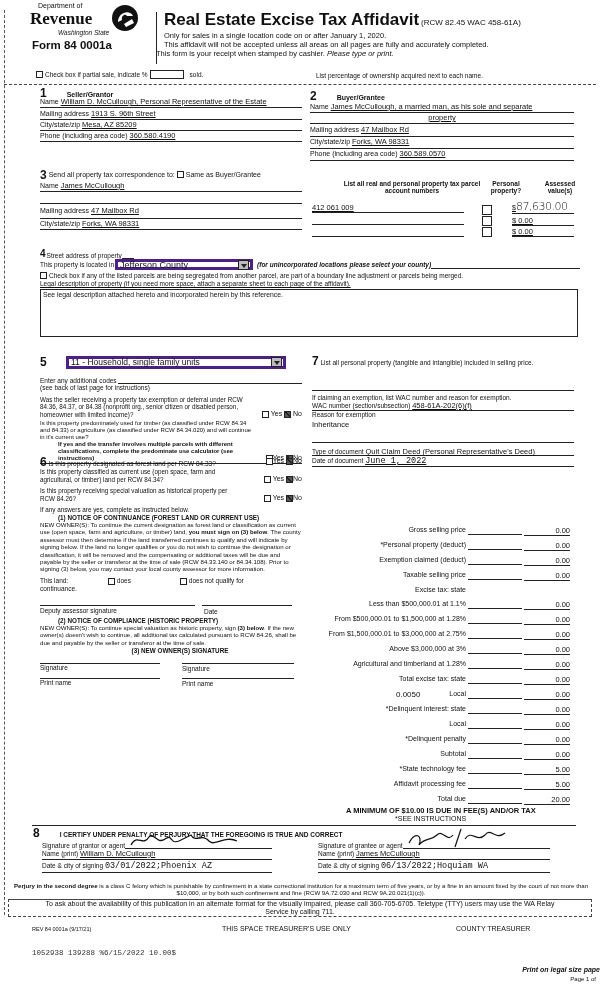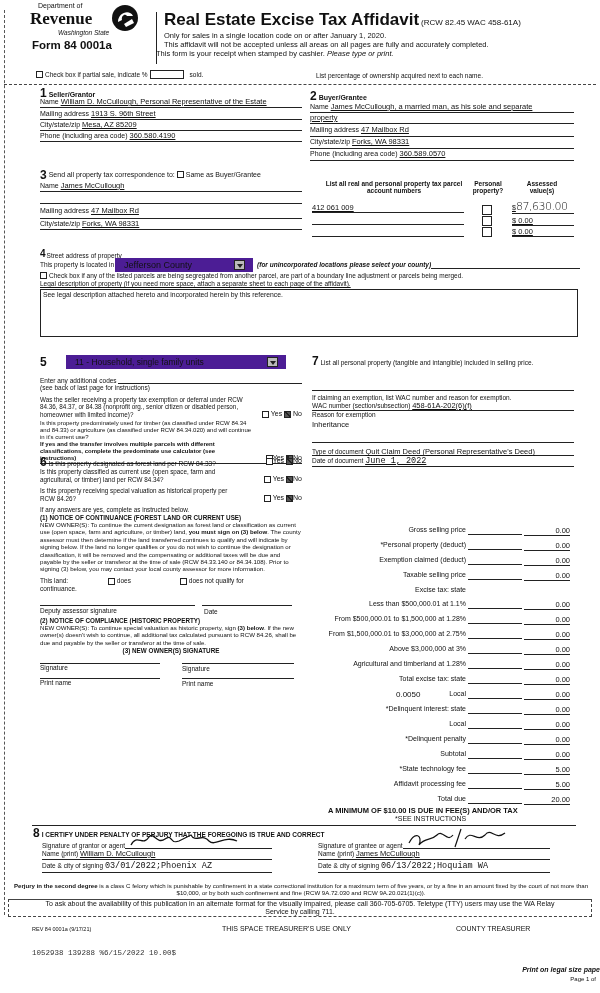"property" div.ul { text-align: none -> center }
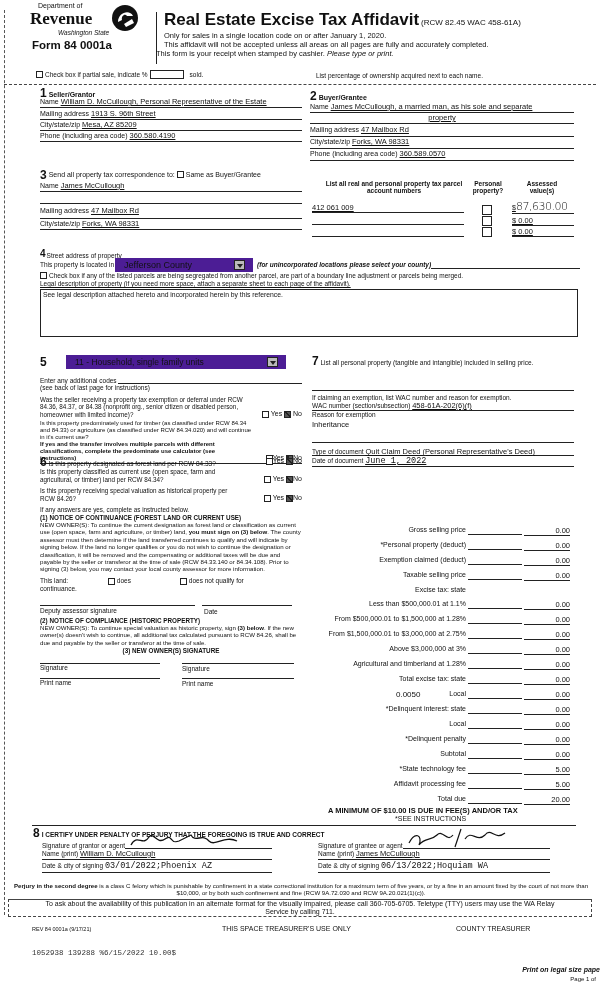"Jefferson County" .dropdown { border: 7px solid #4c1d95 -> 3px solid #4c1d95 }
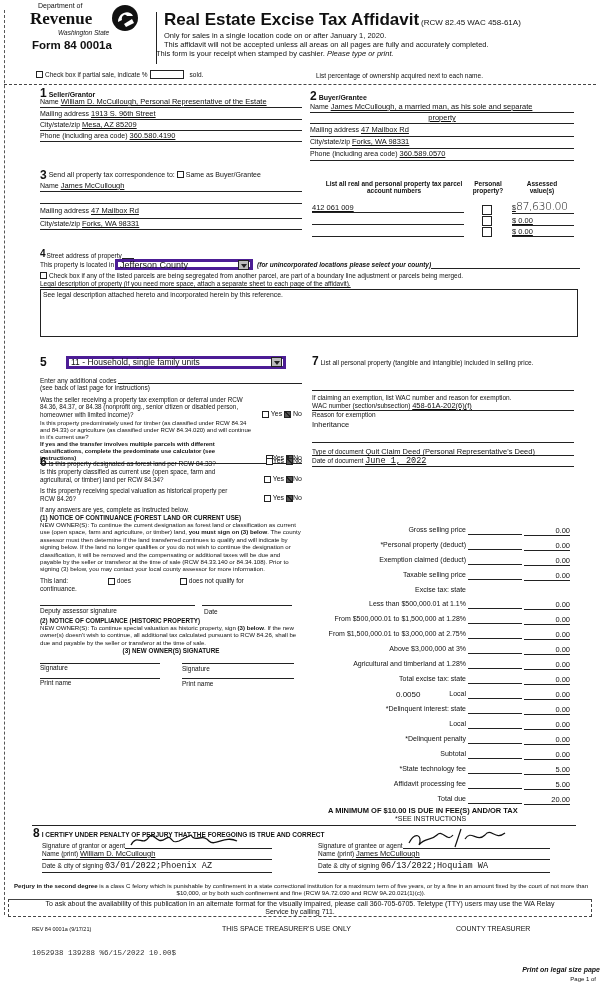"A MINIMUM OF $10.00 IS" .bold { margin-left: none -> 18px }
